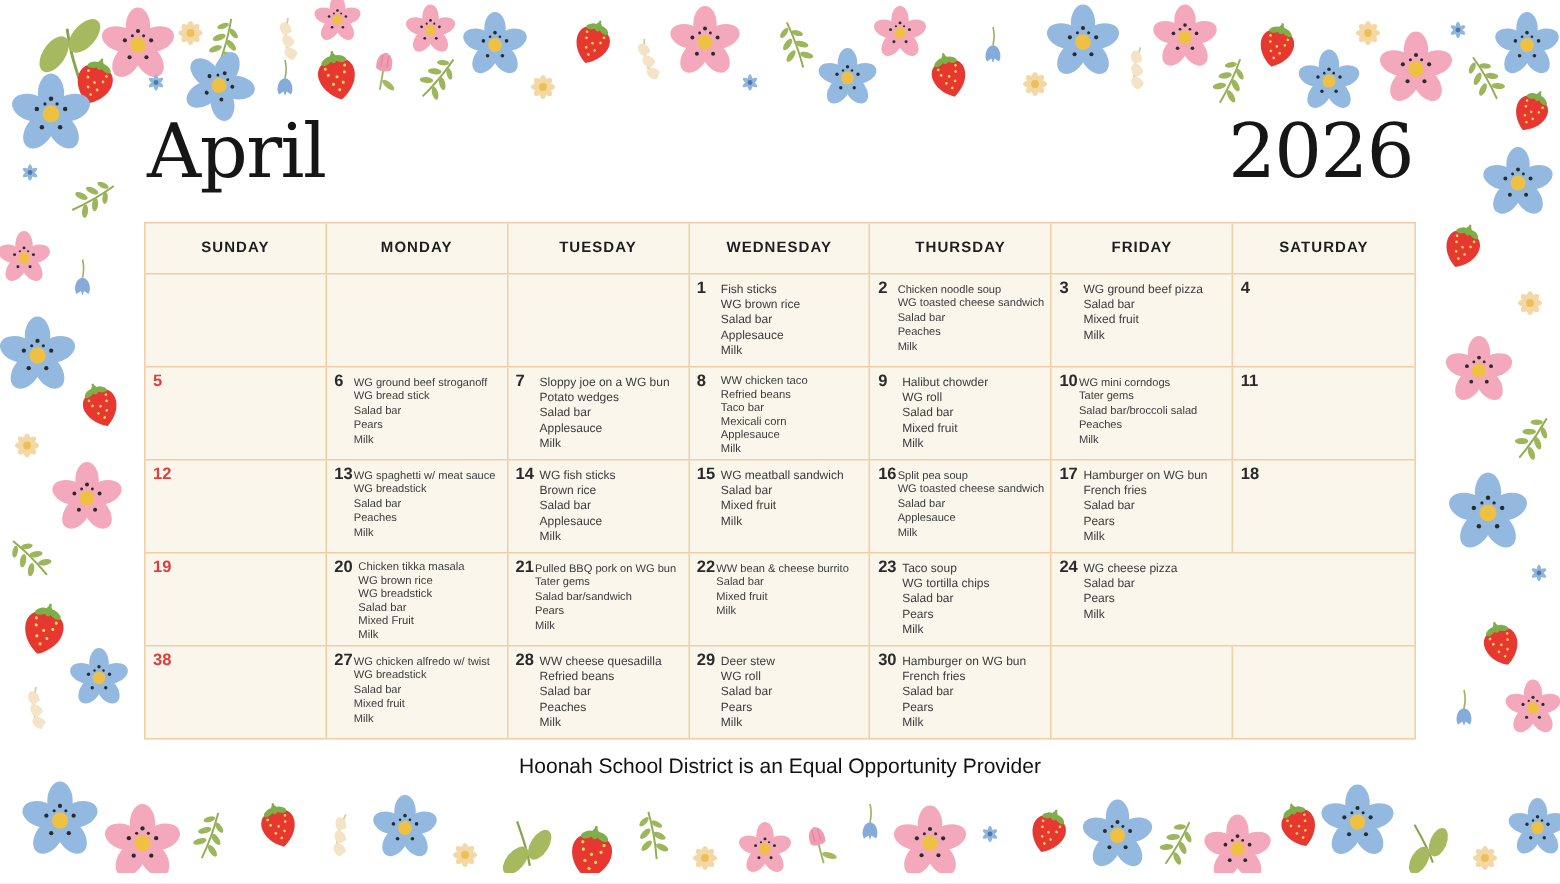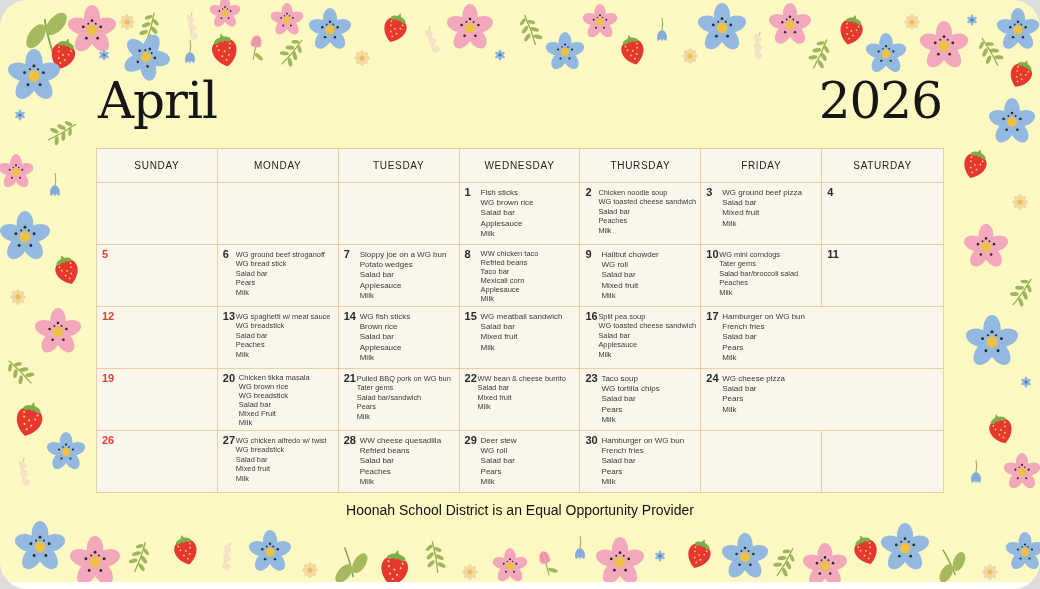"April" .page { background: #fef9c3 -> #ffffff; border-radius: 27px -> none }
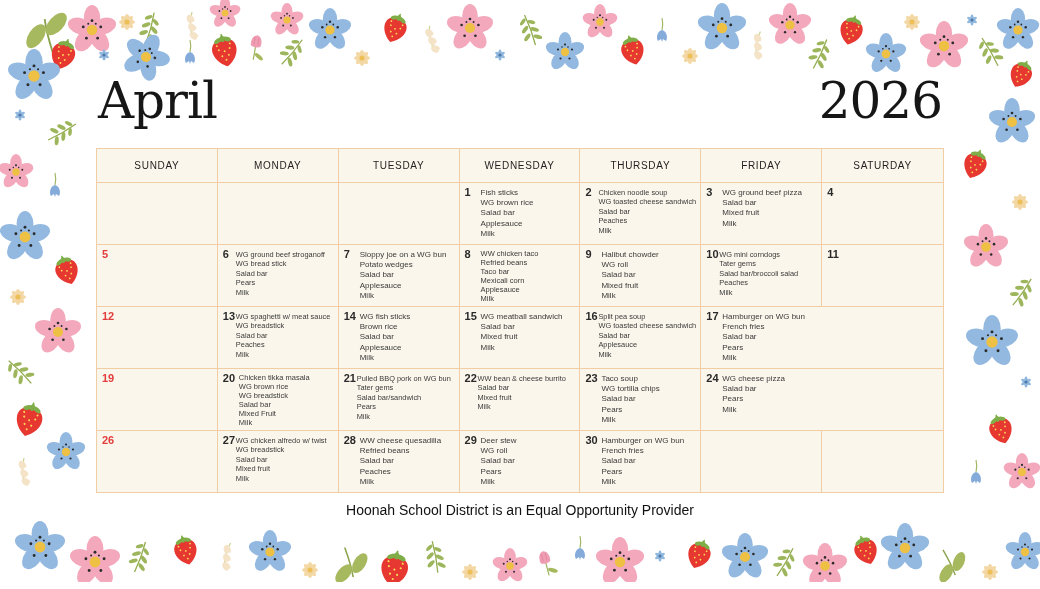"SUNDAY" .day-header { font-weight: 400 -> 700 }
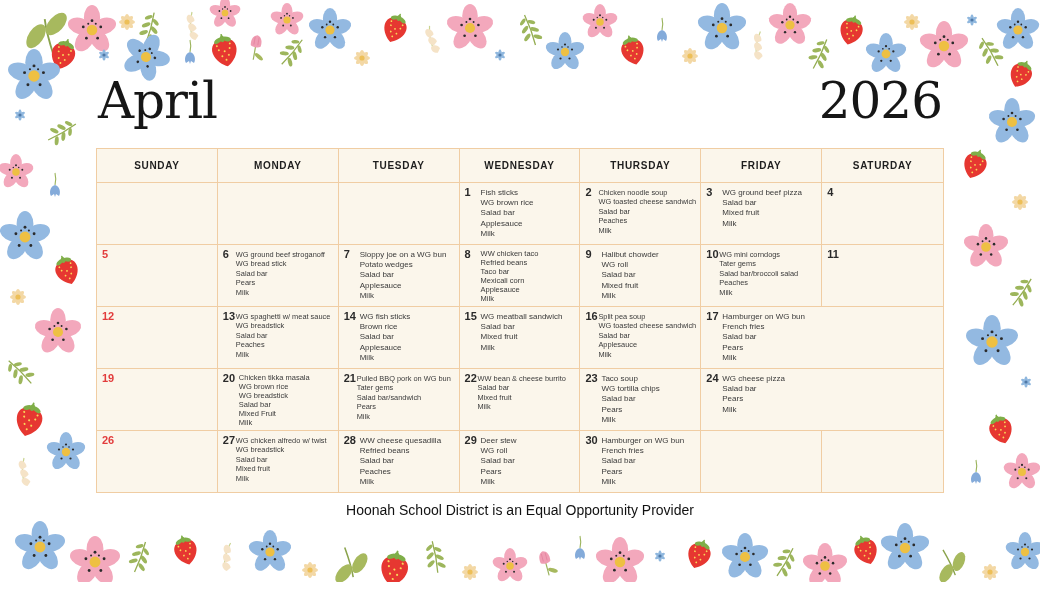"18" div.cell { html: none -> <div> <span>18</span> </div> }
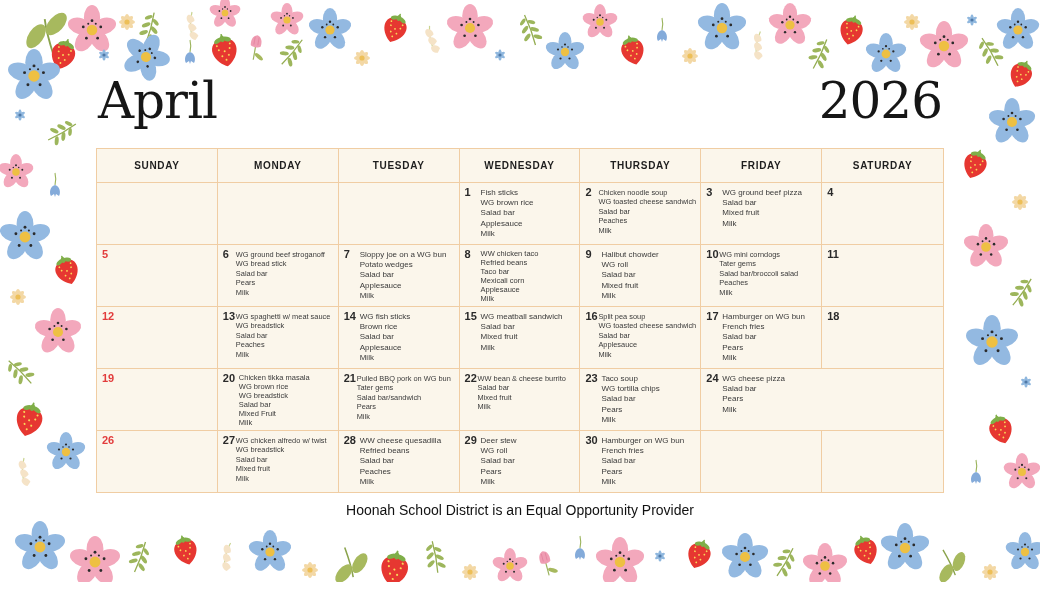"26" span.daynum { text: 26 -> 38 }
